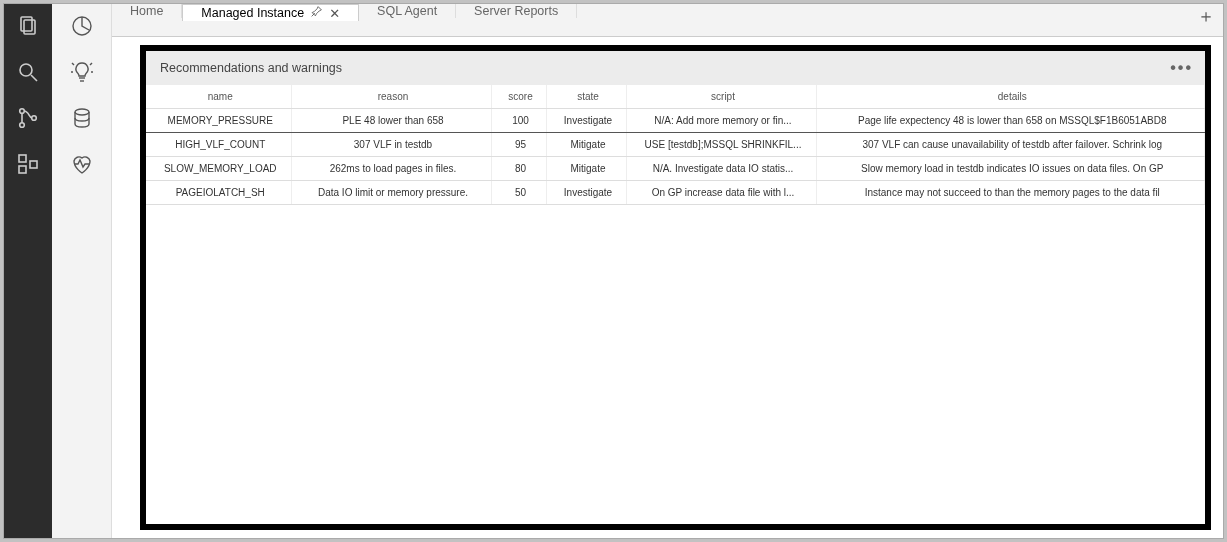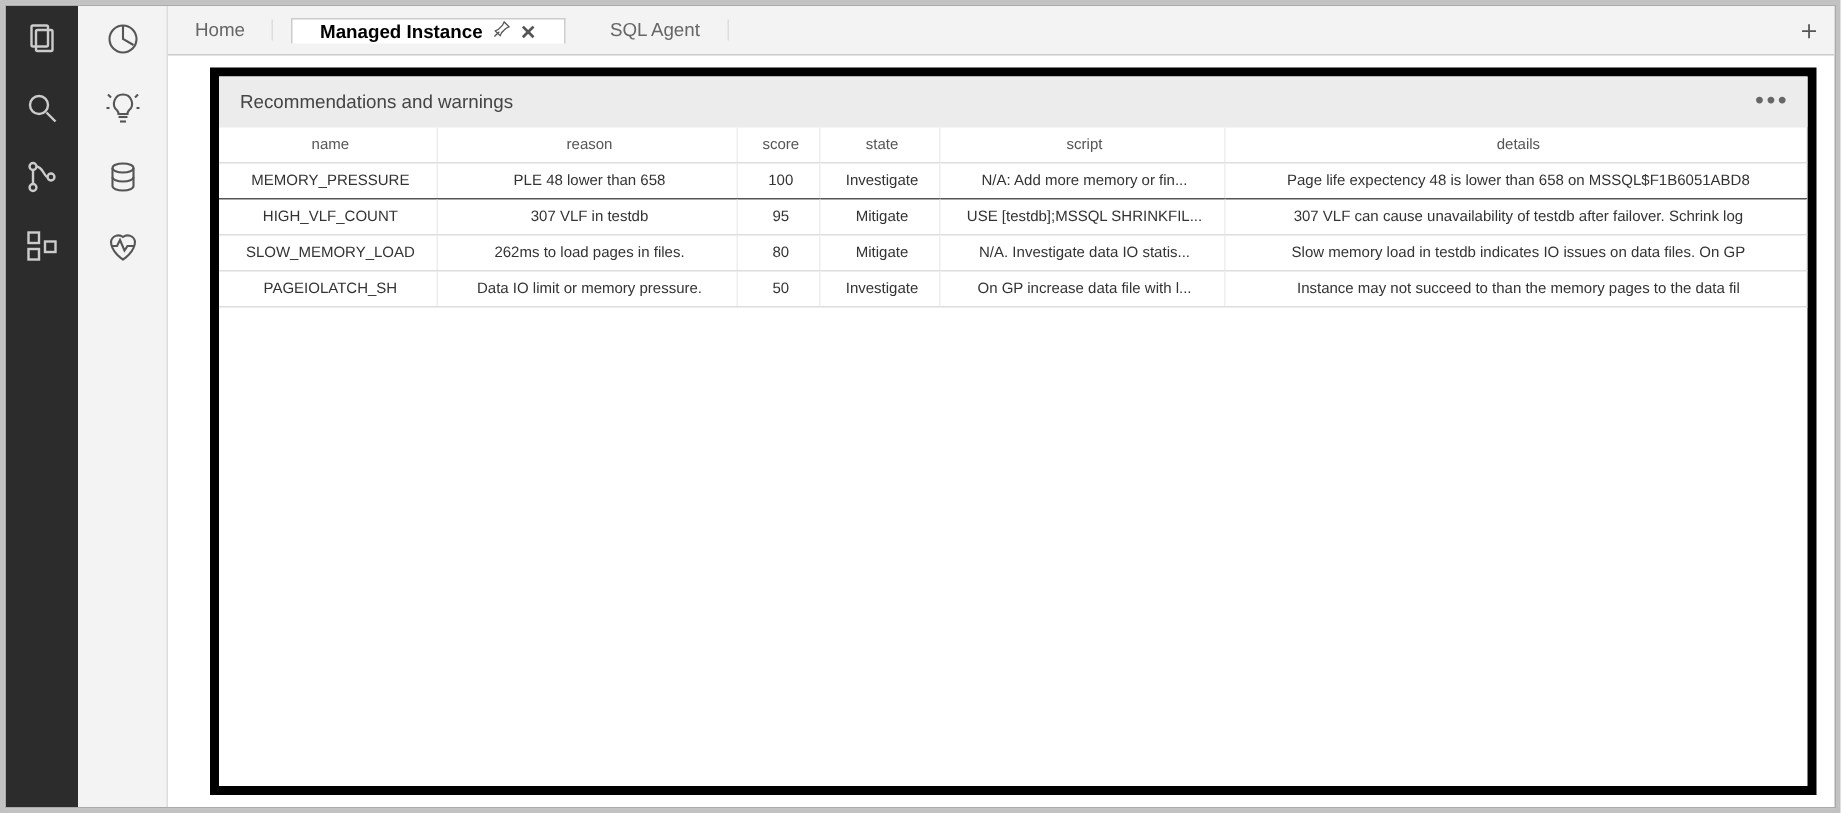"Home" .tabs-row { align-items: center -> flex-start; gap: 12px -> none }
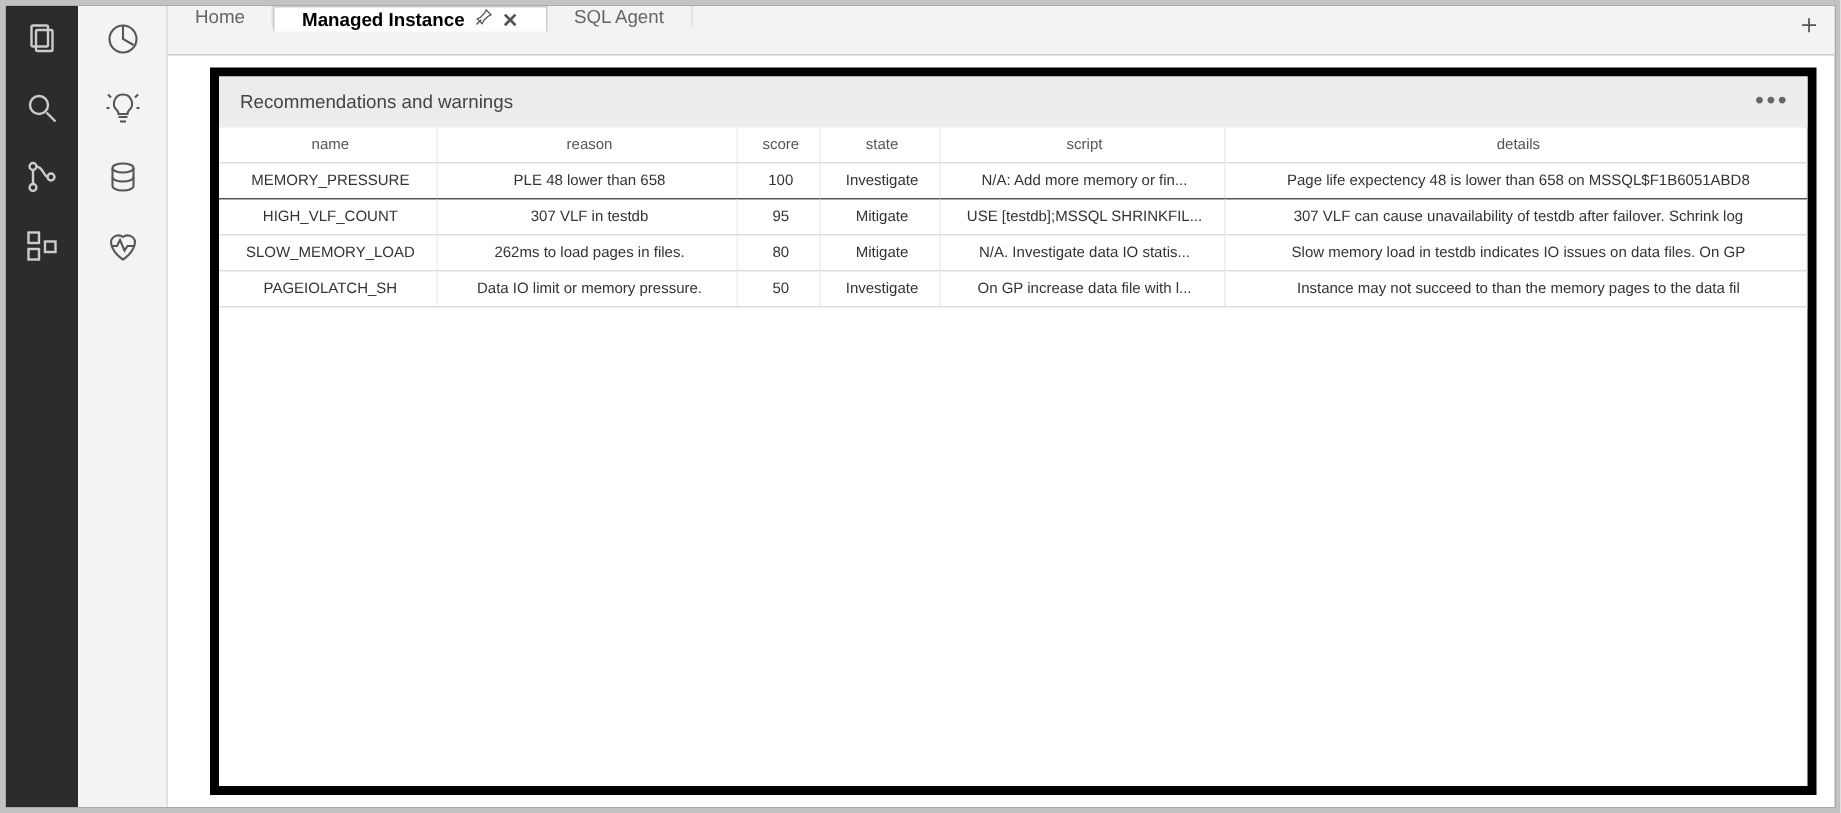"Managed Instance" .tab.active { font-weight: 700 -> 400 }
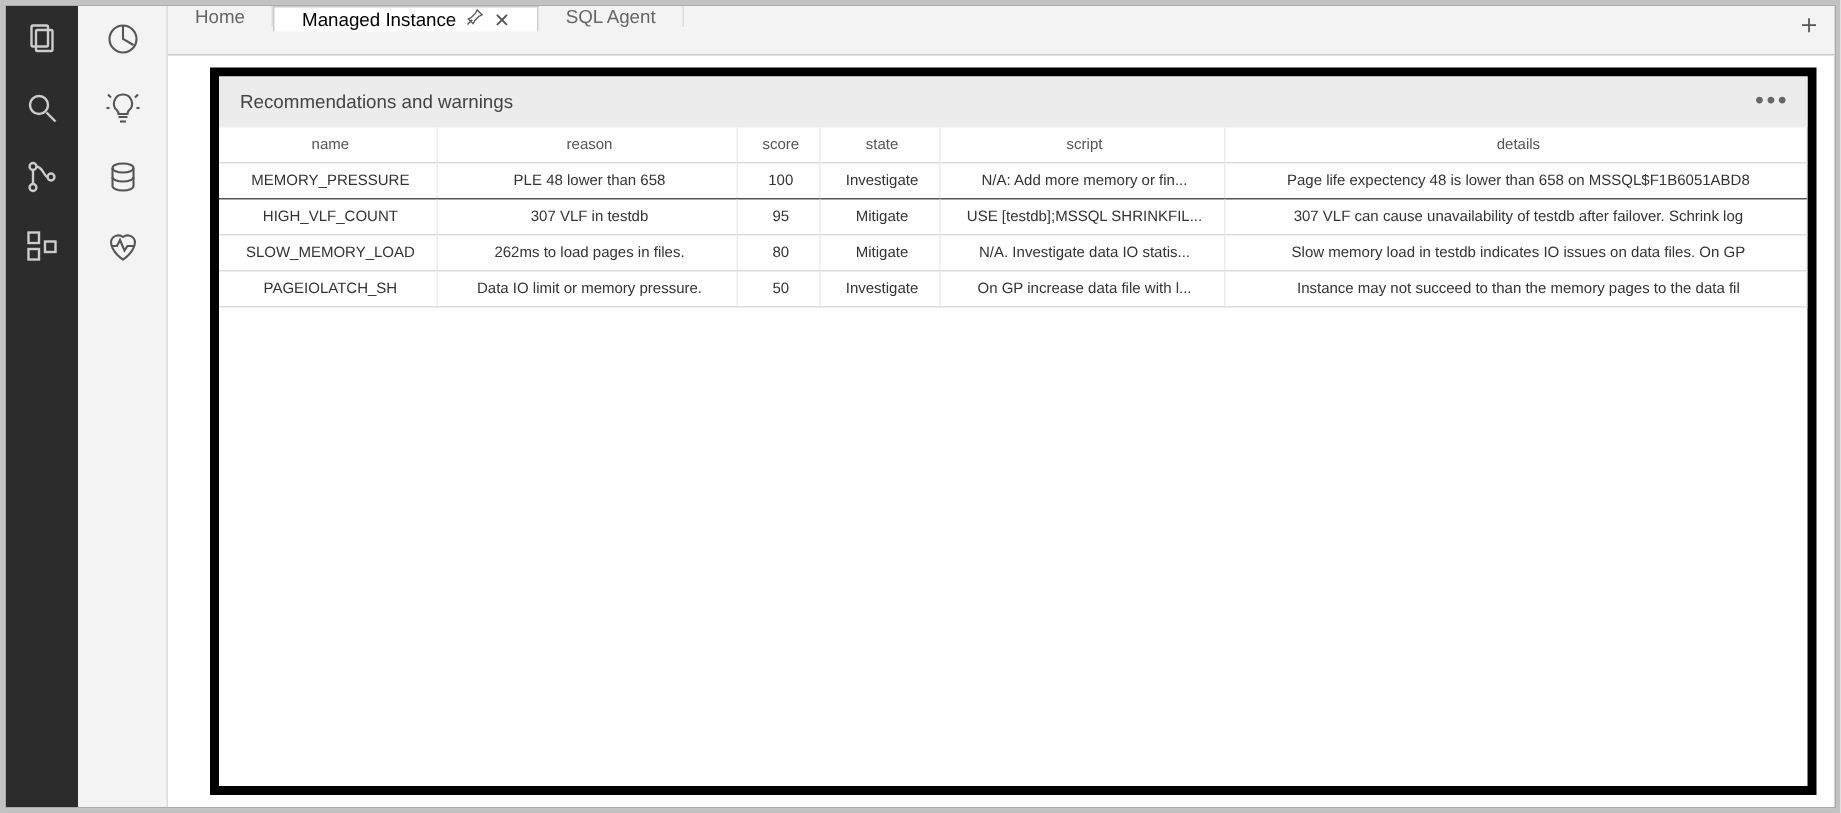"Server Reports" div.tab { html: none -> <div> <span>Server Reports</span> </div> }
